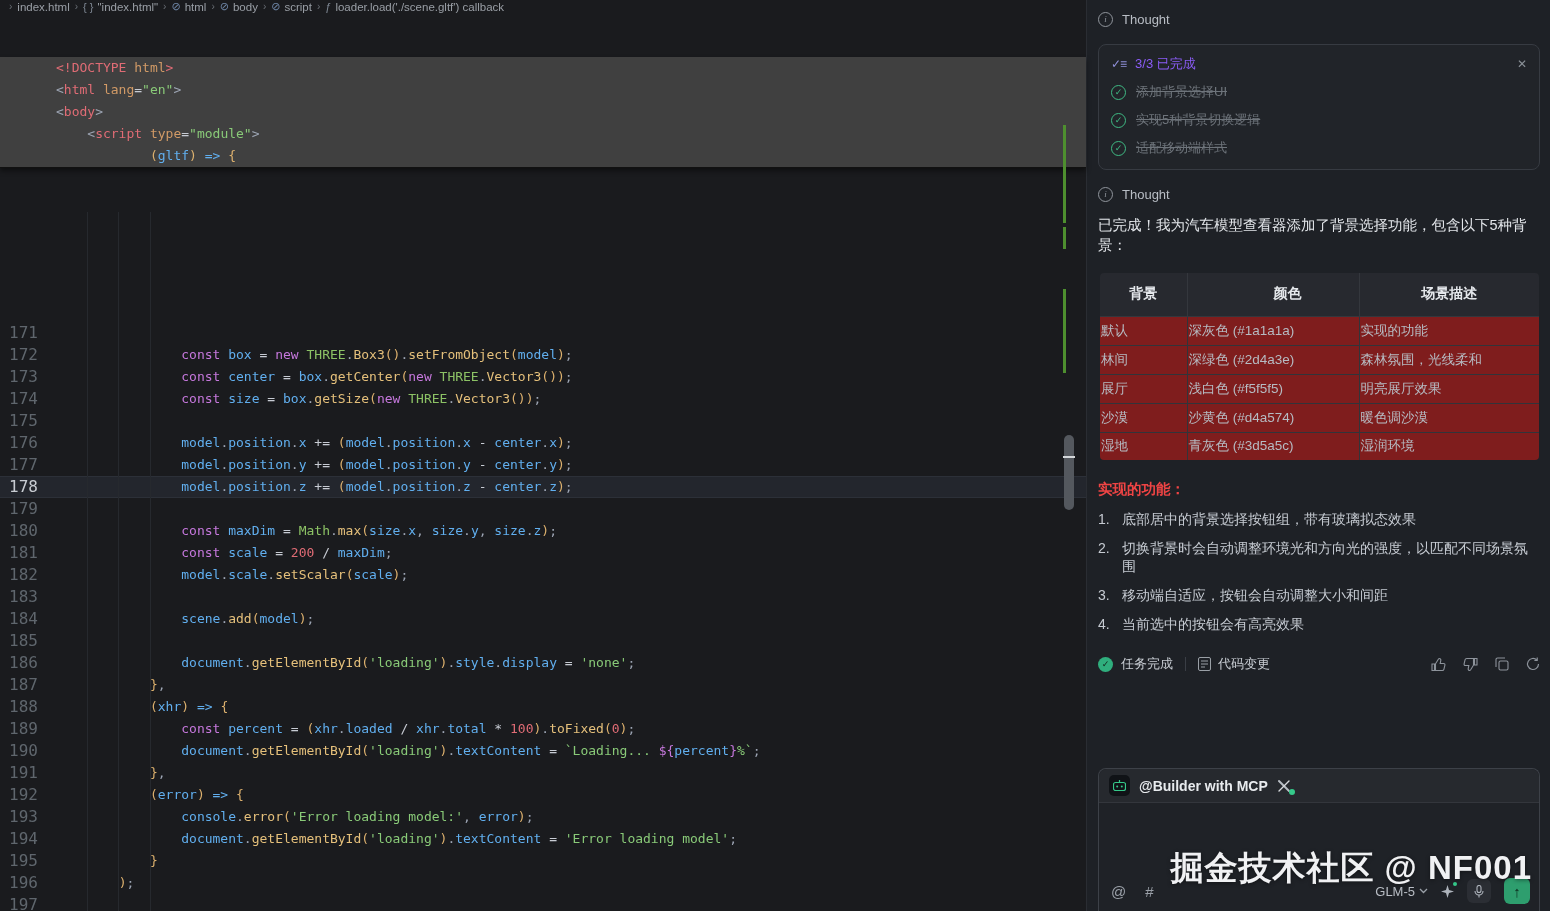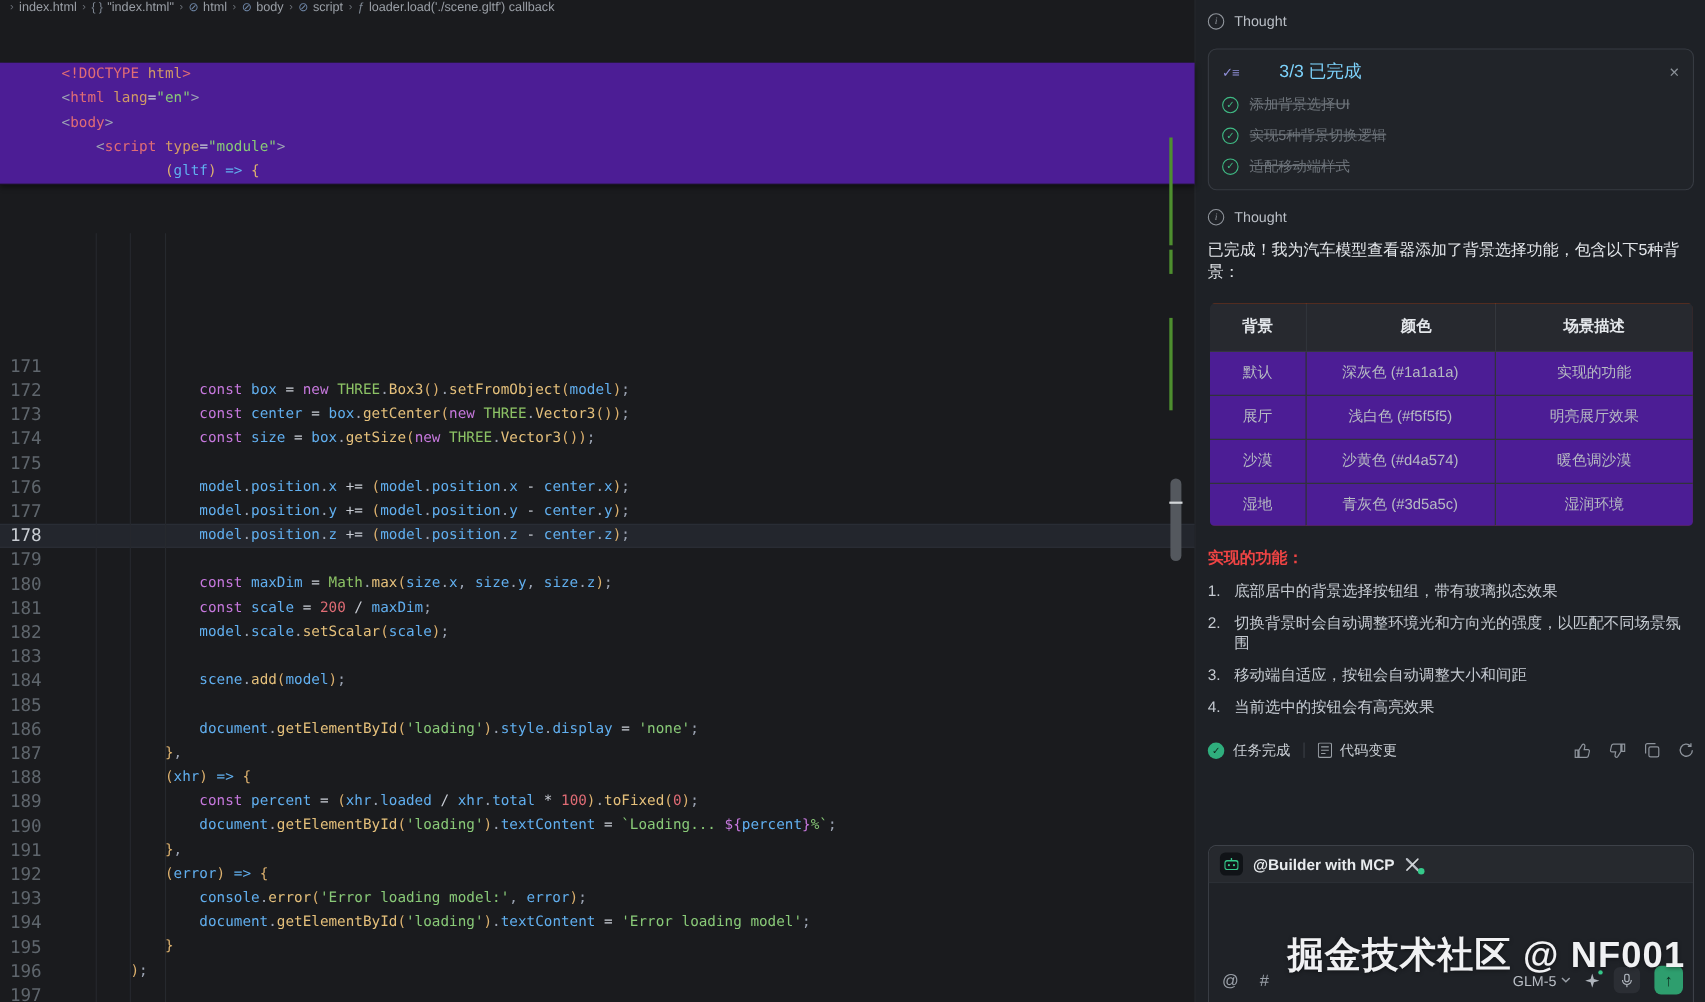"<!DOCTYPE html>" .sticky { background: #4c1d95 -> #404040 }
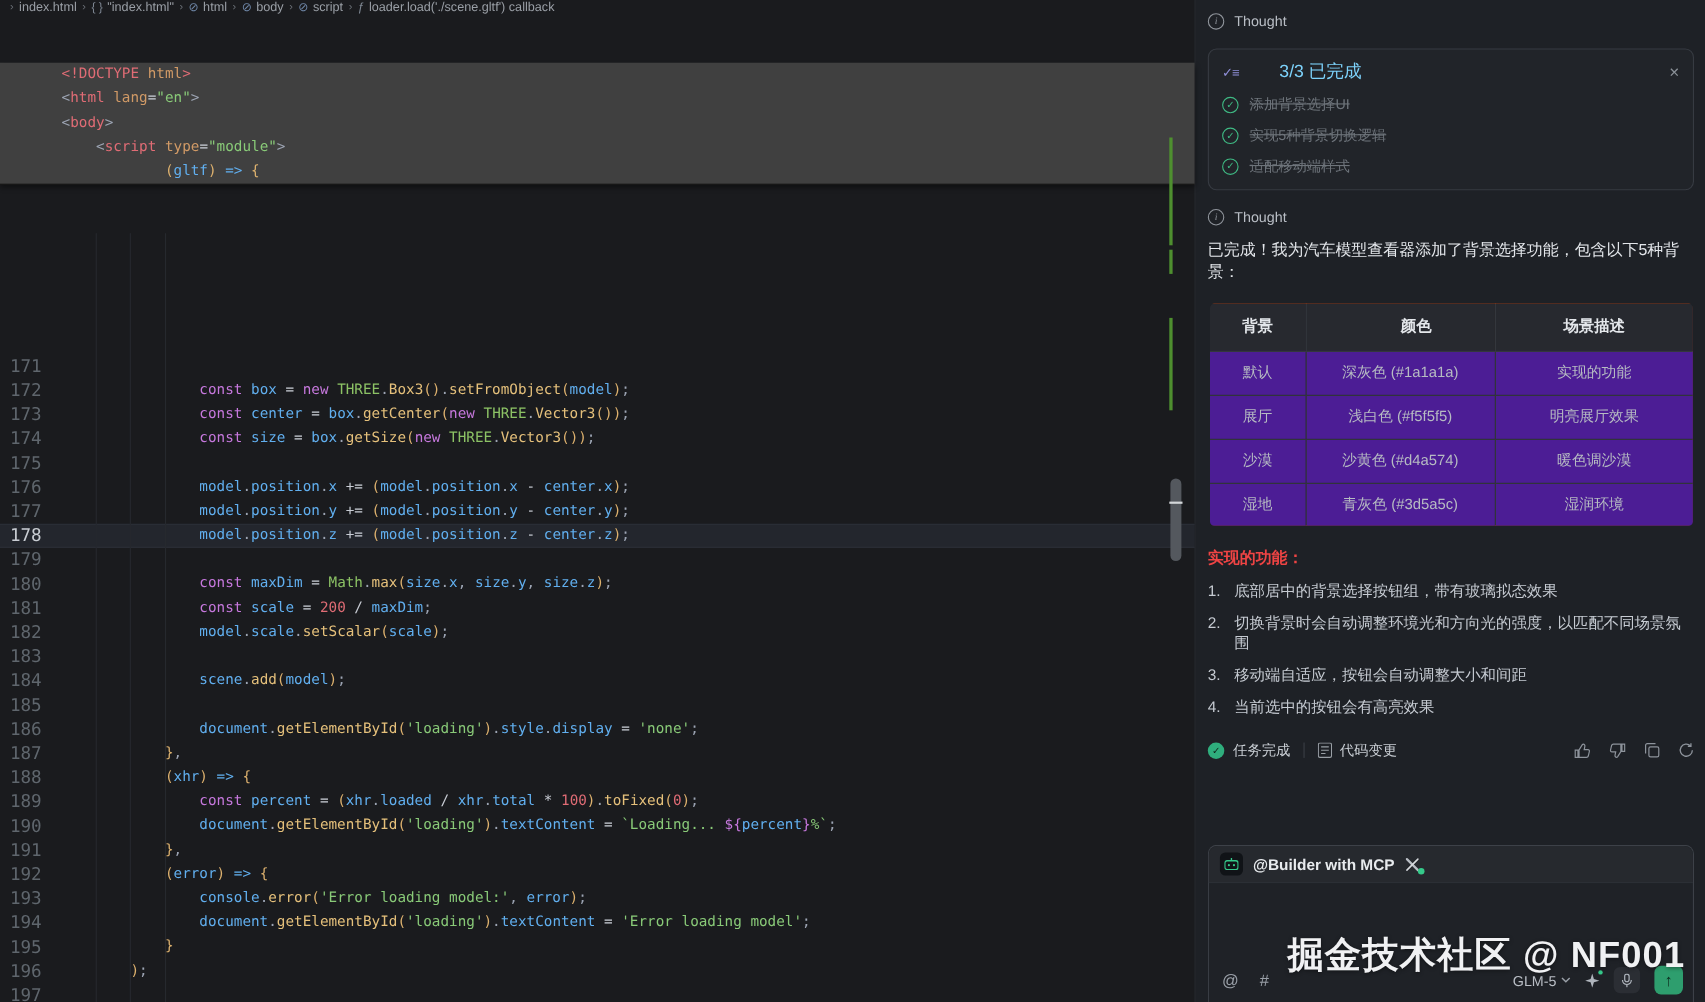"3/3 已完成" .todo-title { color: #7dd3fc -> #8b5cf6; font-size: 16px -> 13px; margin-left: 28px -> none }
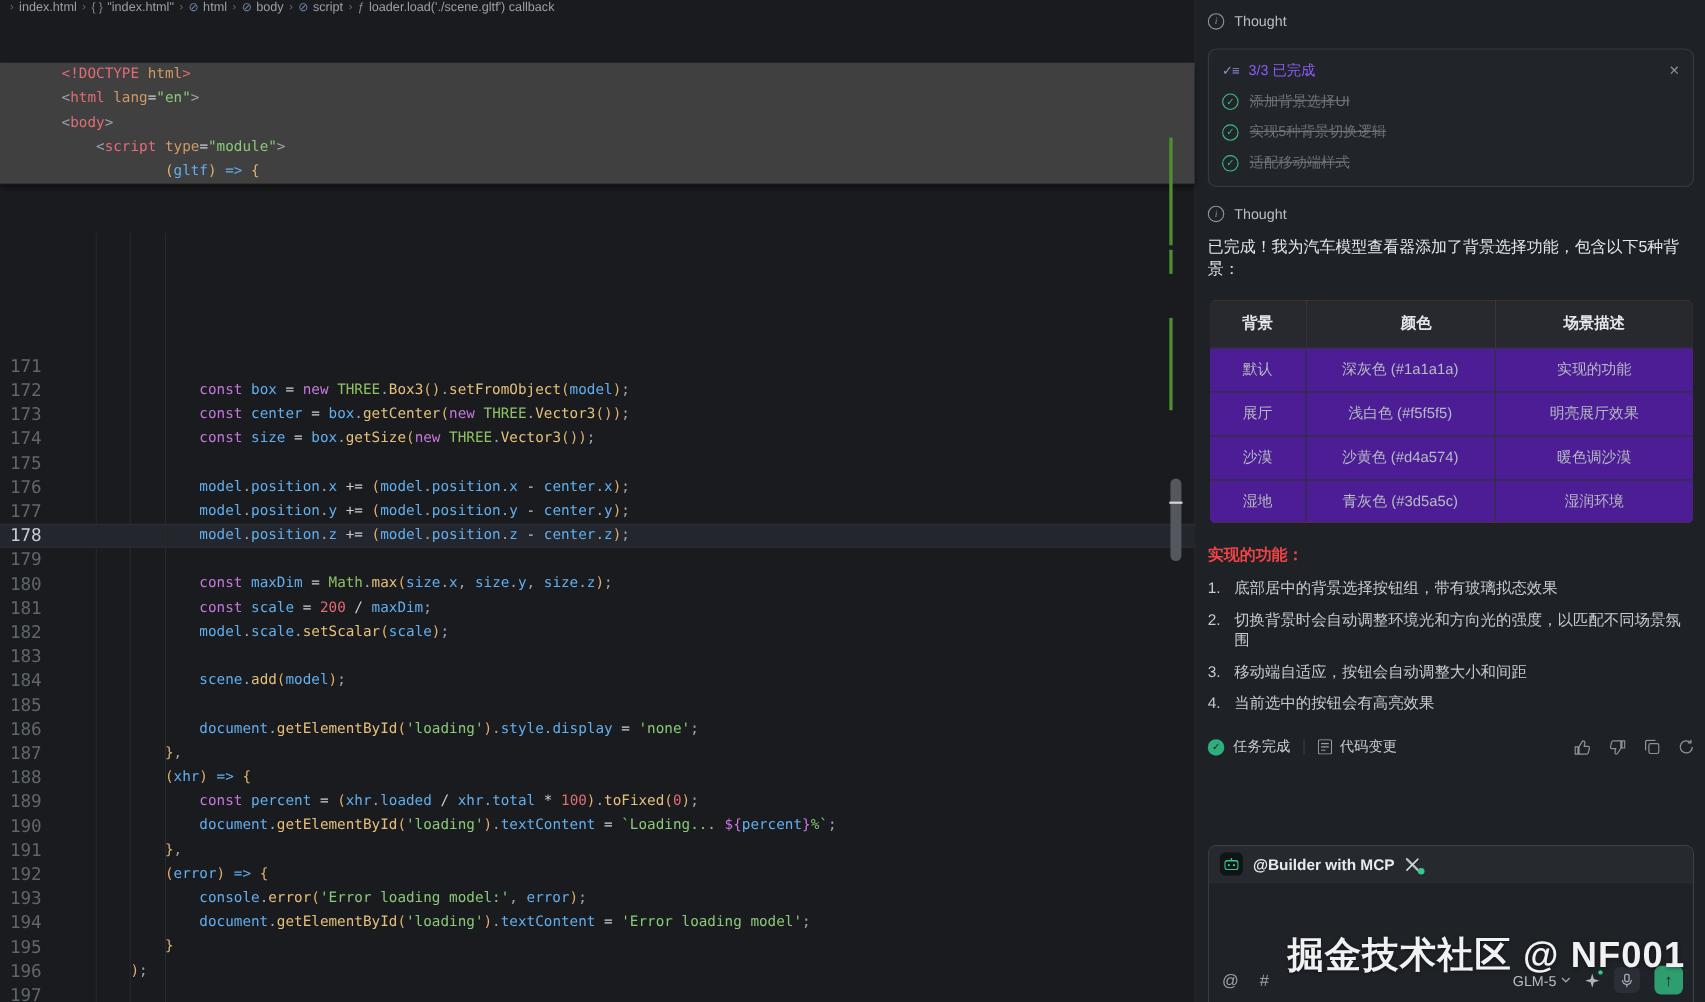"默认" .bgtable td { background: #4c1d95 -> #7f1d1d; height: 40px -> 29px; text-align: center -> left }
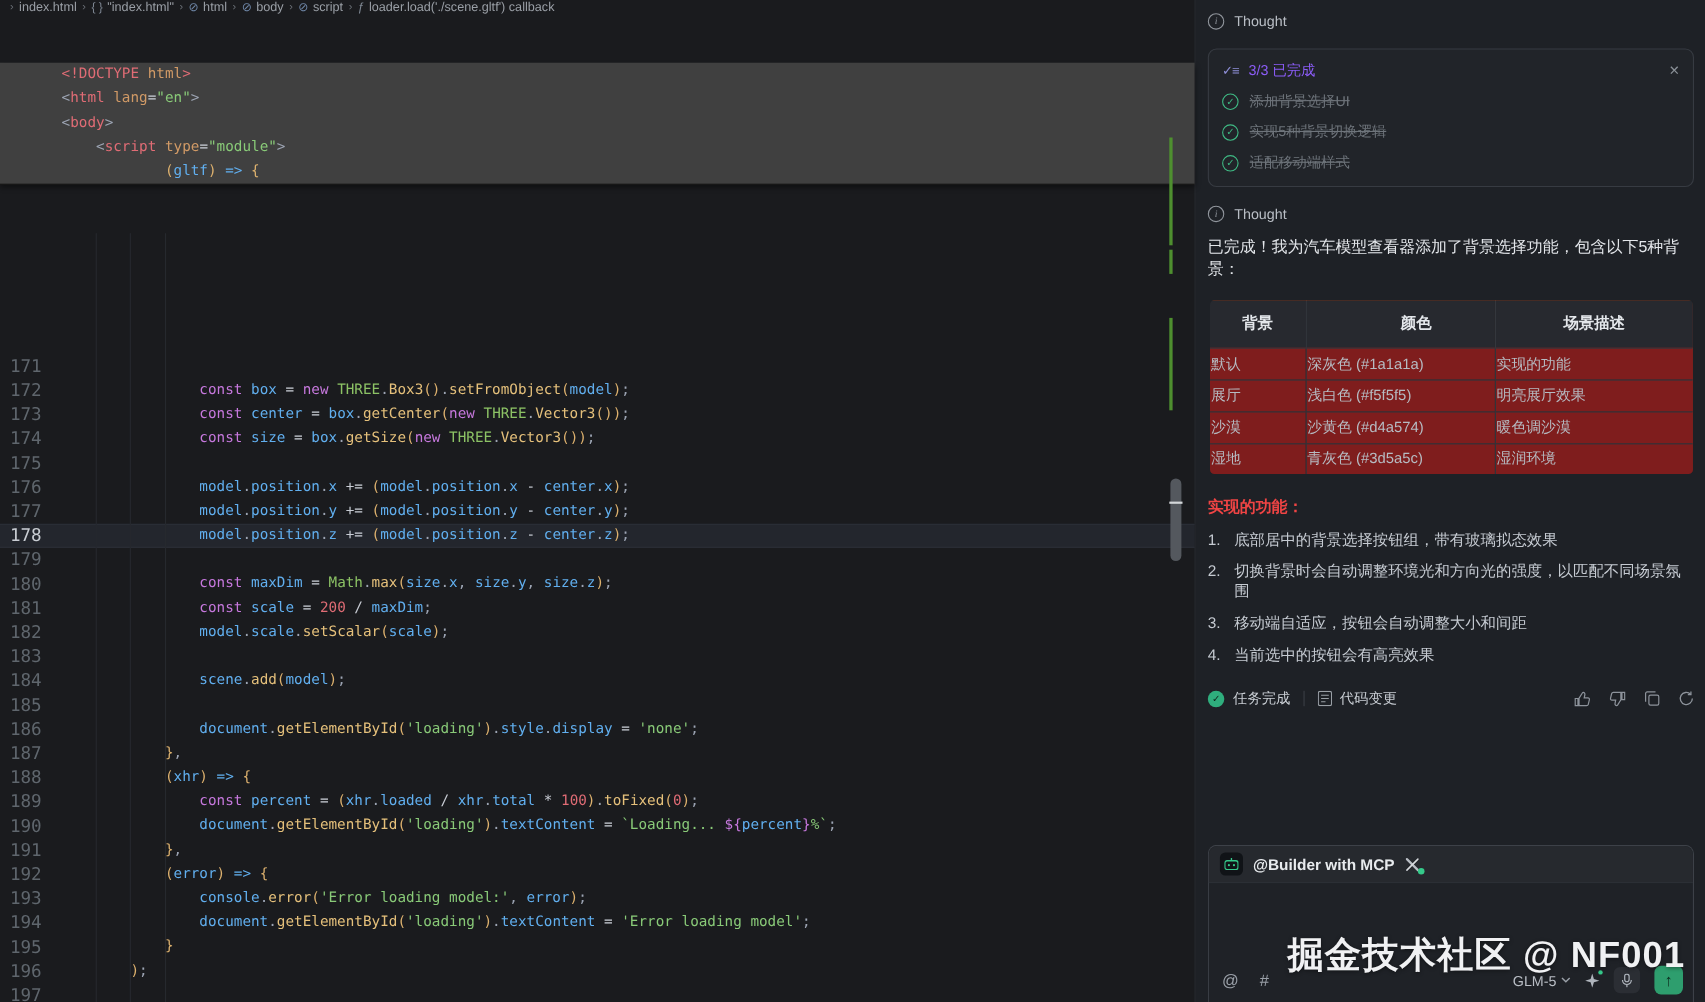"林间" tr { html: none -> <tr> <td>林间</td> <td>深绿色 (#2d4a3e)</td> <td>森林氛围，光线柔和</td> </tr> }
